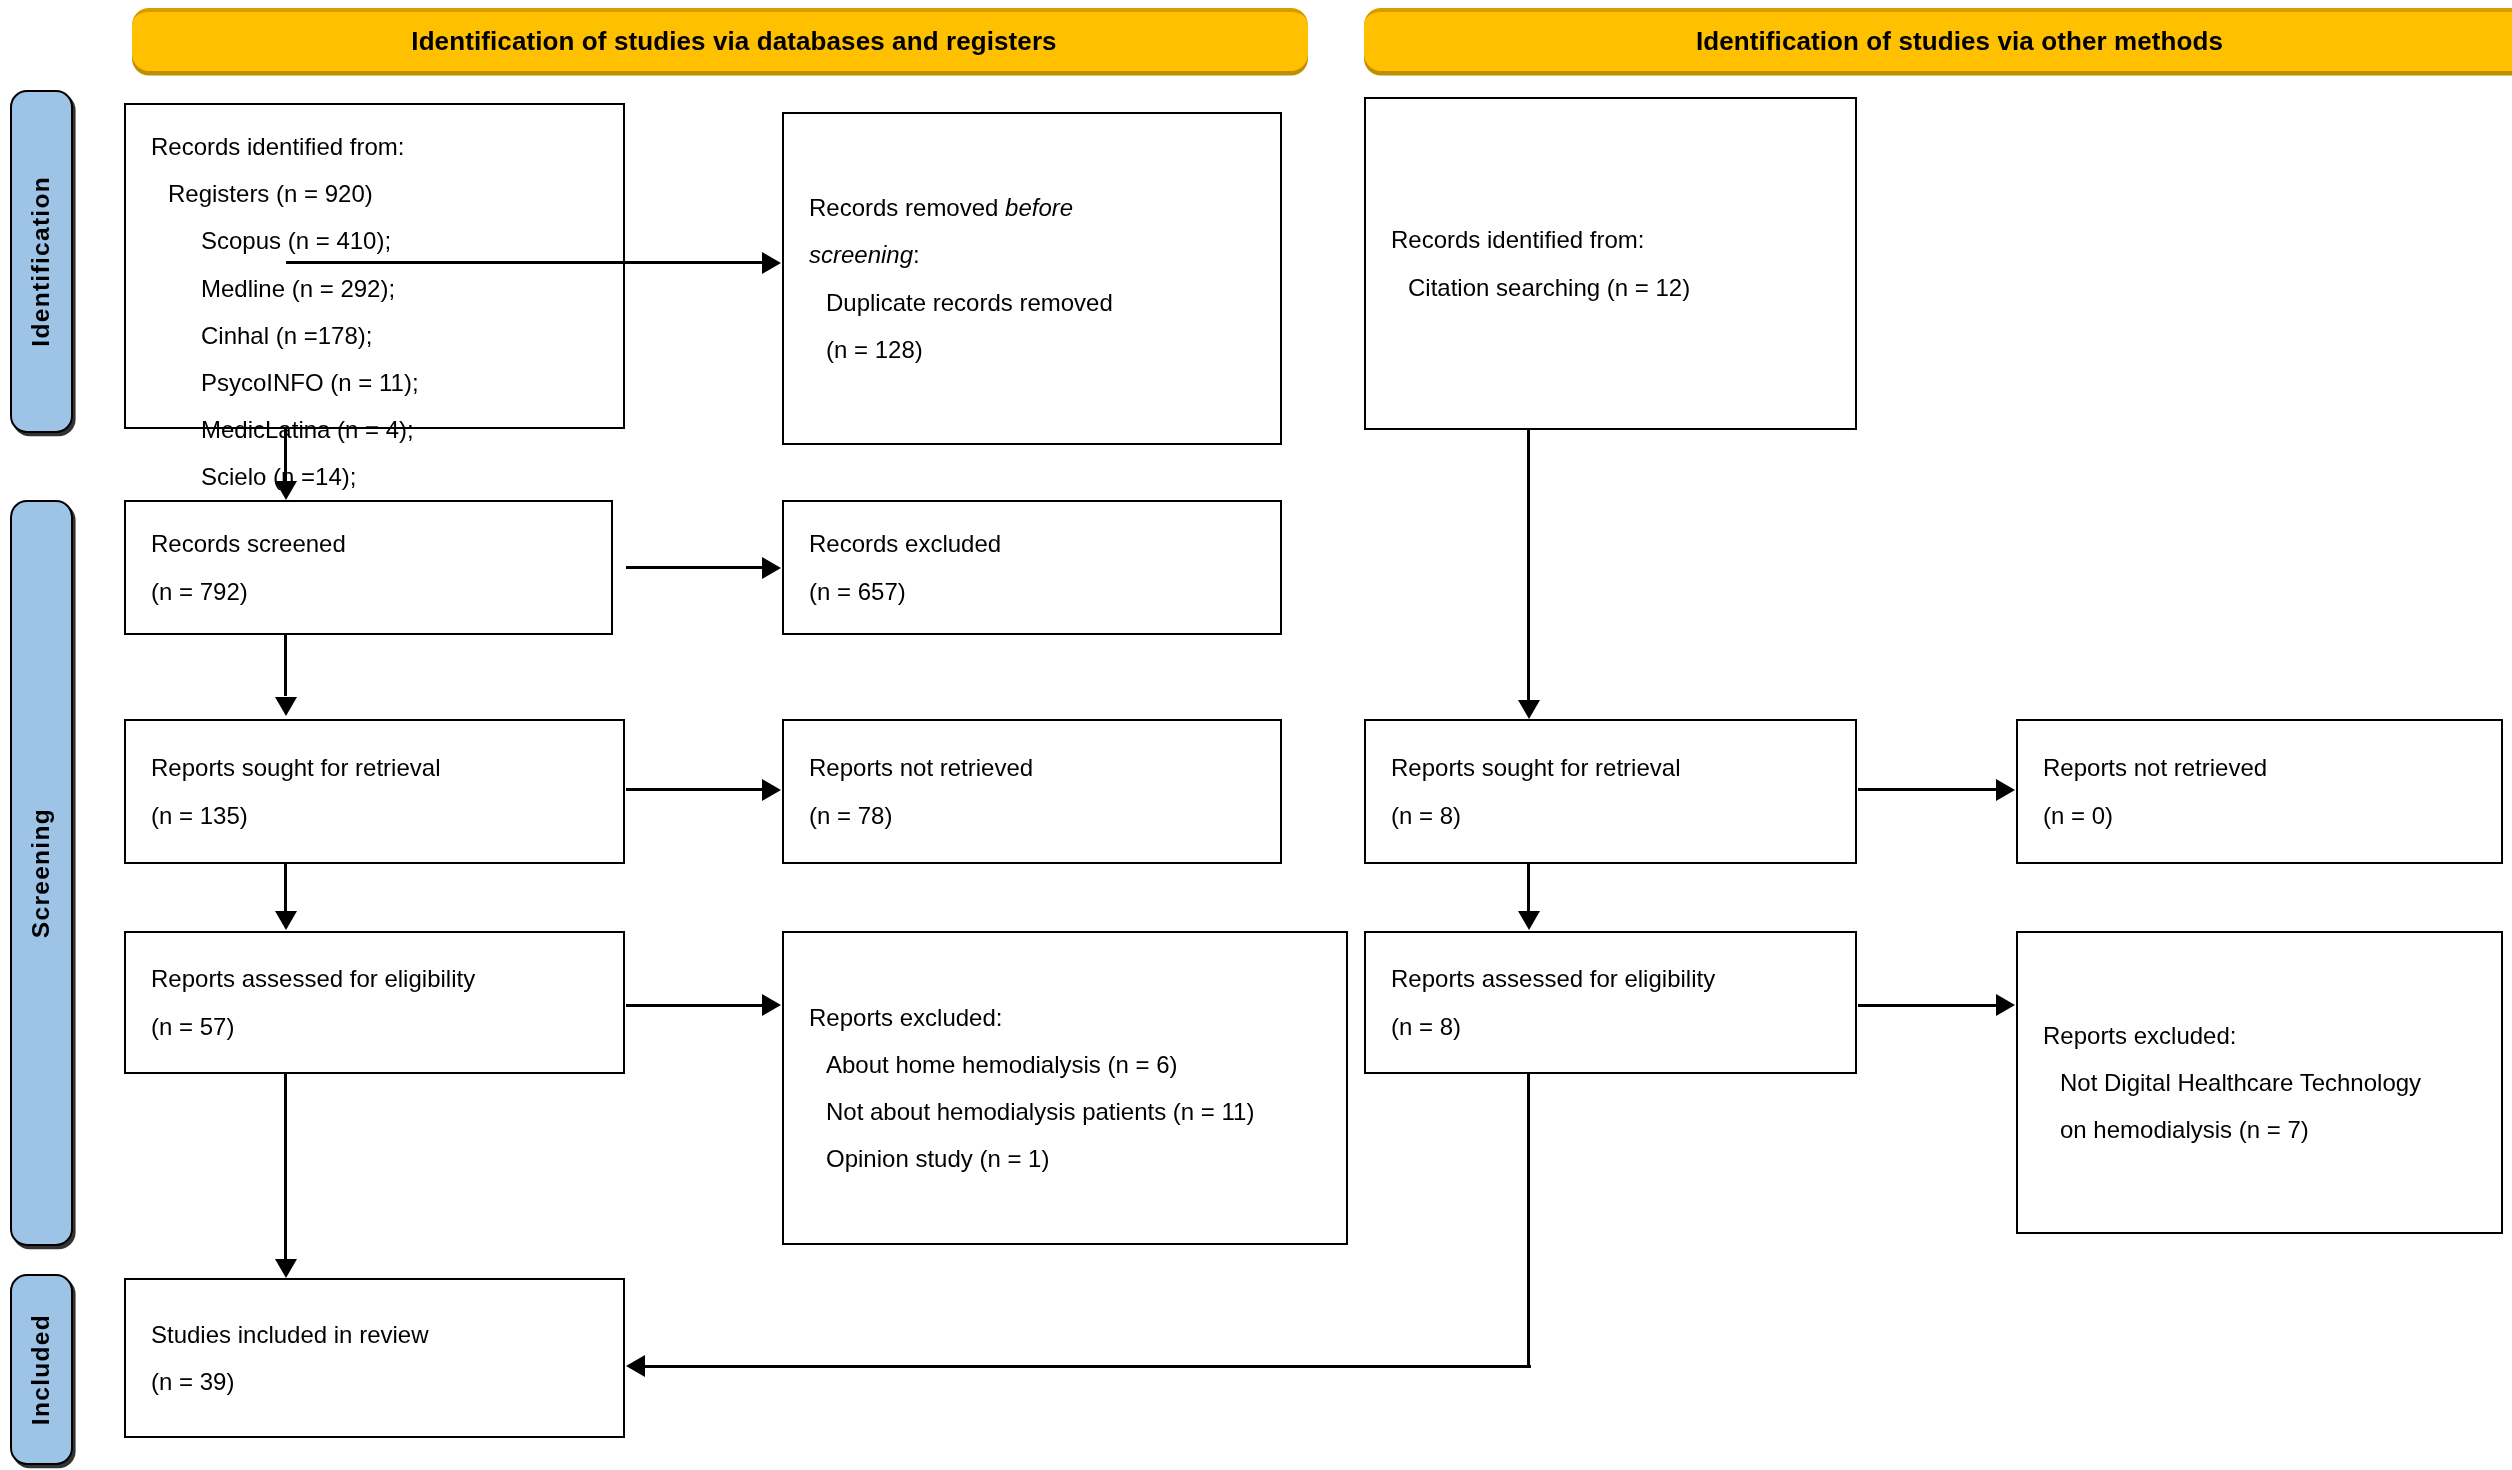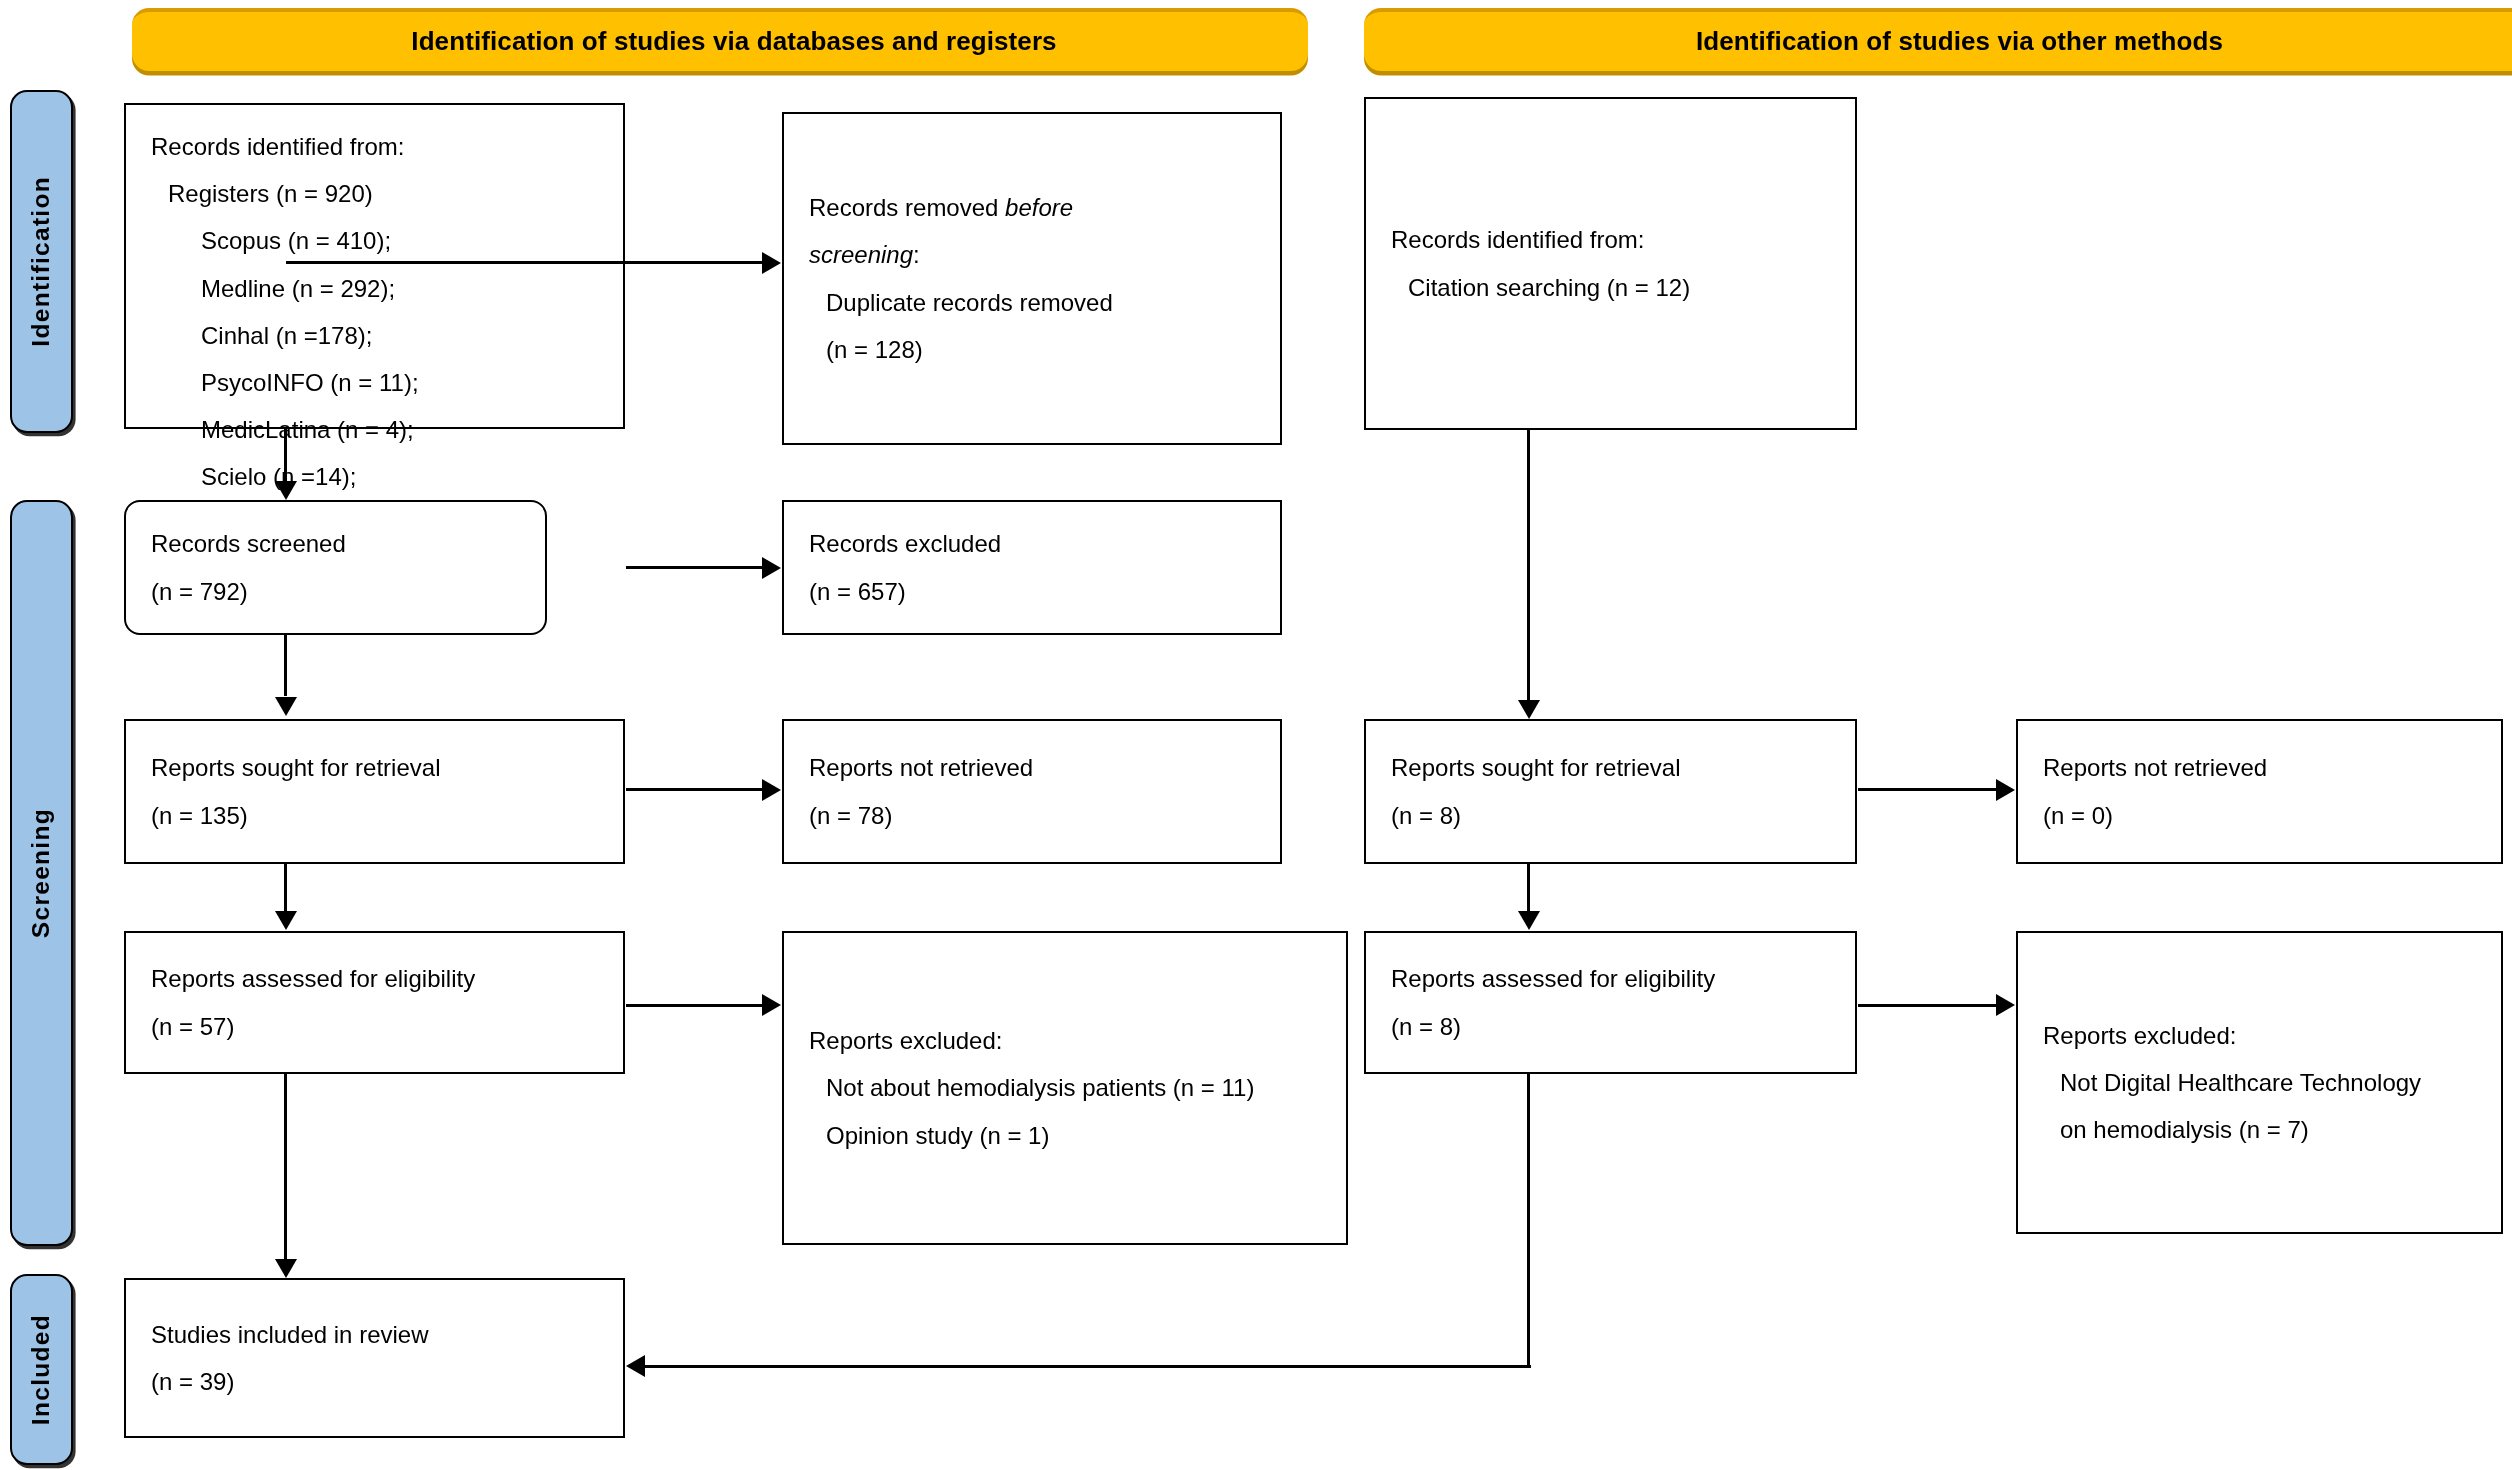"Records screened" div.fbox { border-radius: 16px -> none; width: 423px -> 489px }
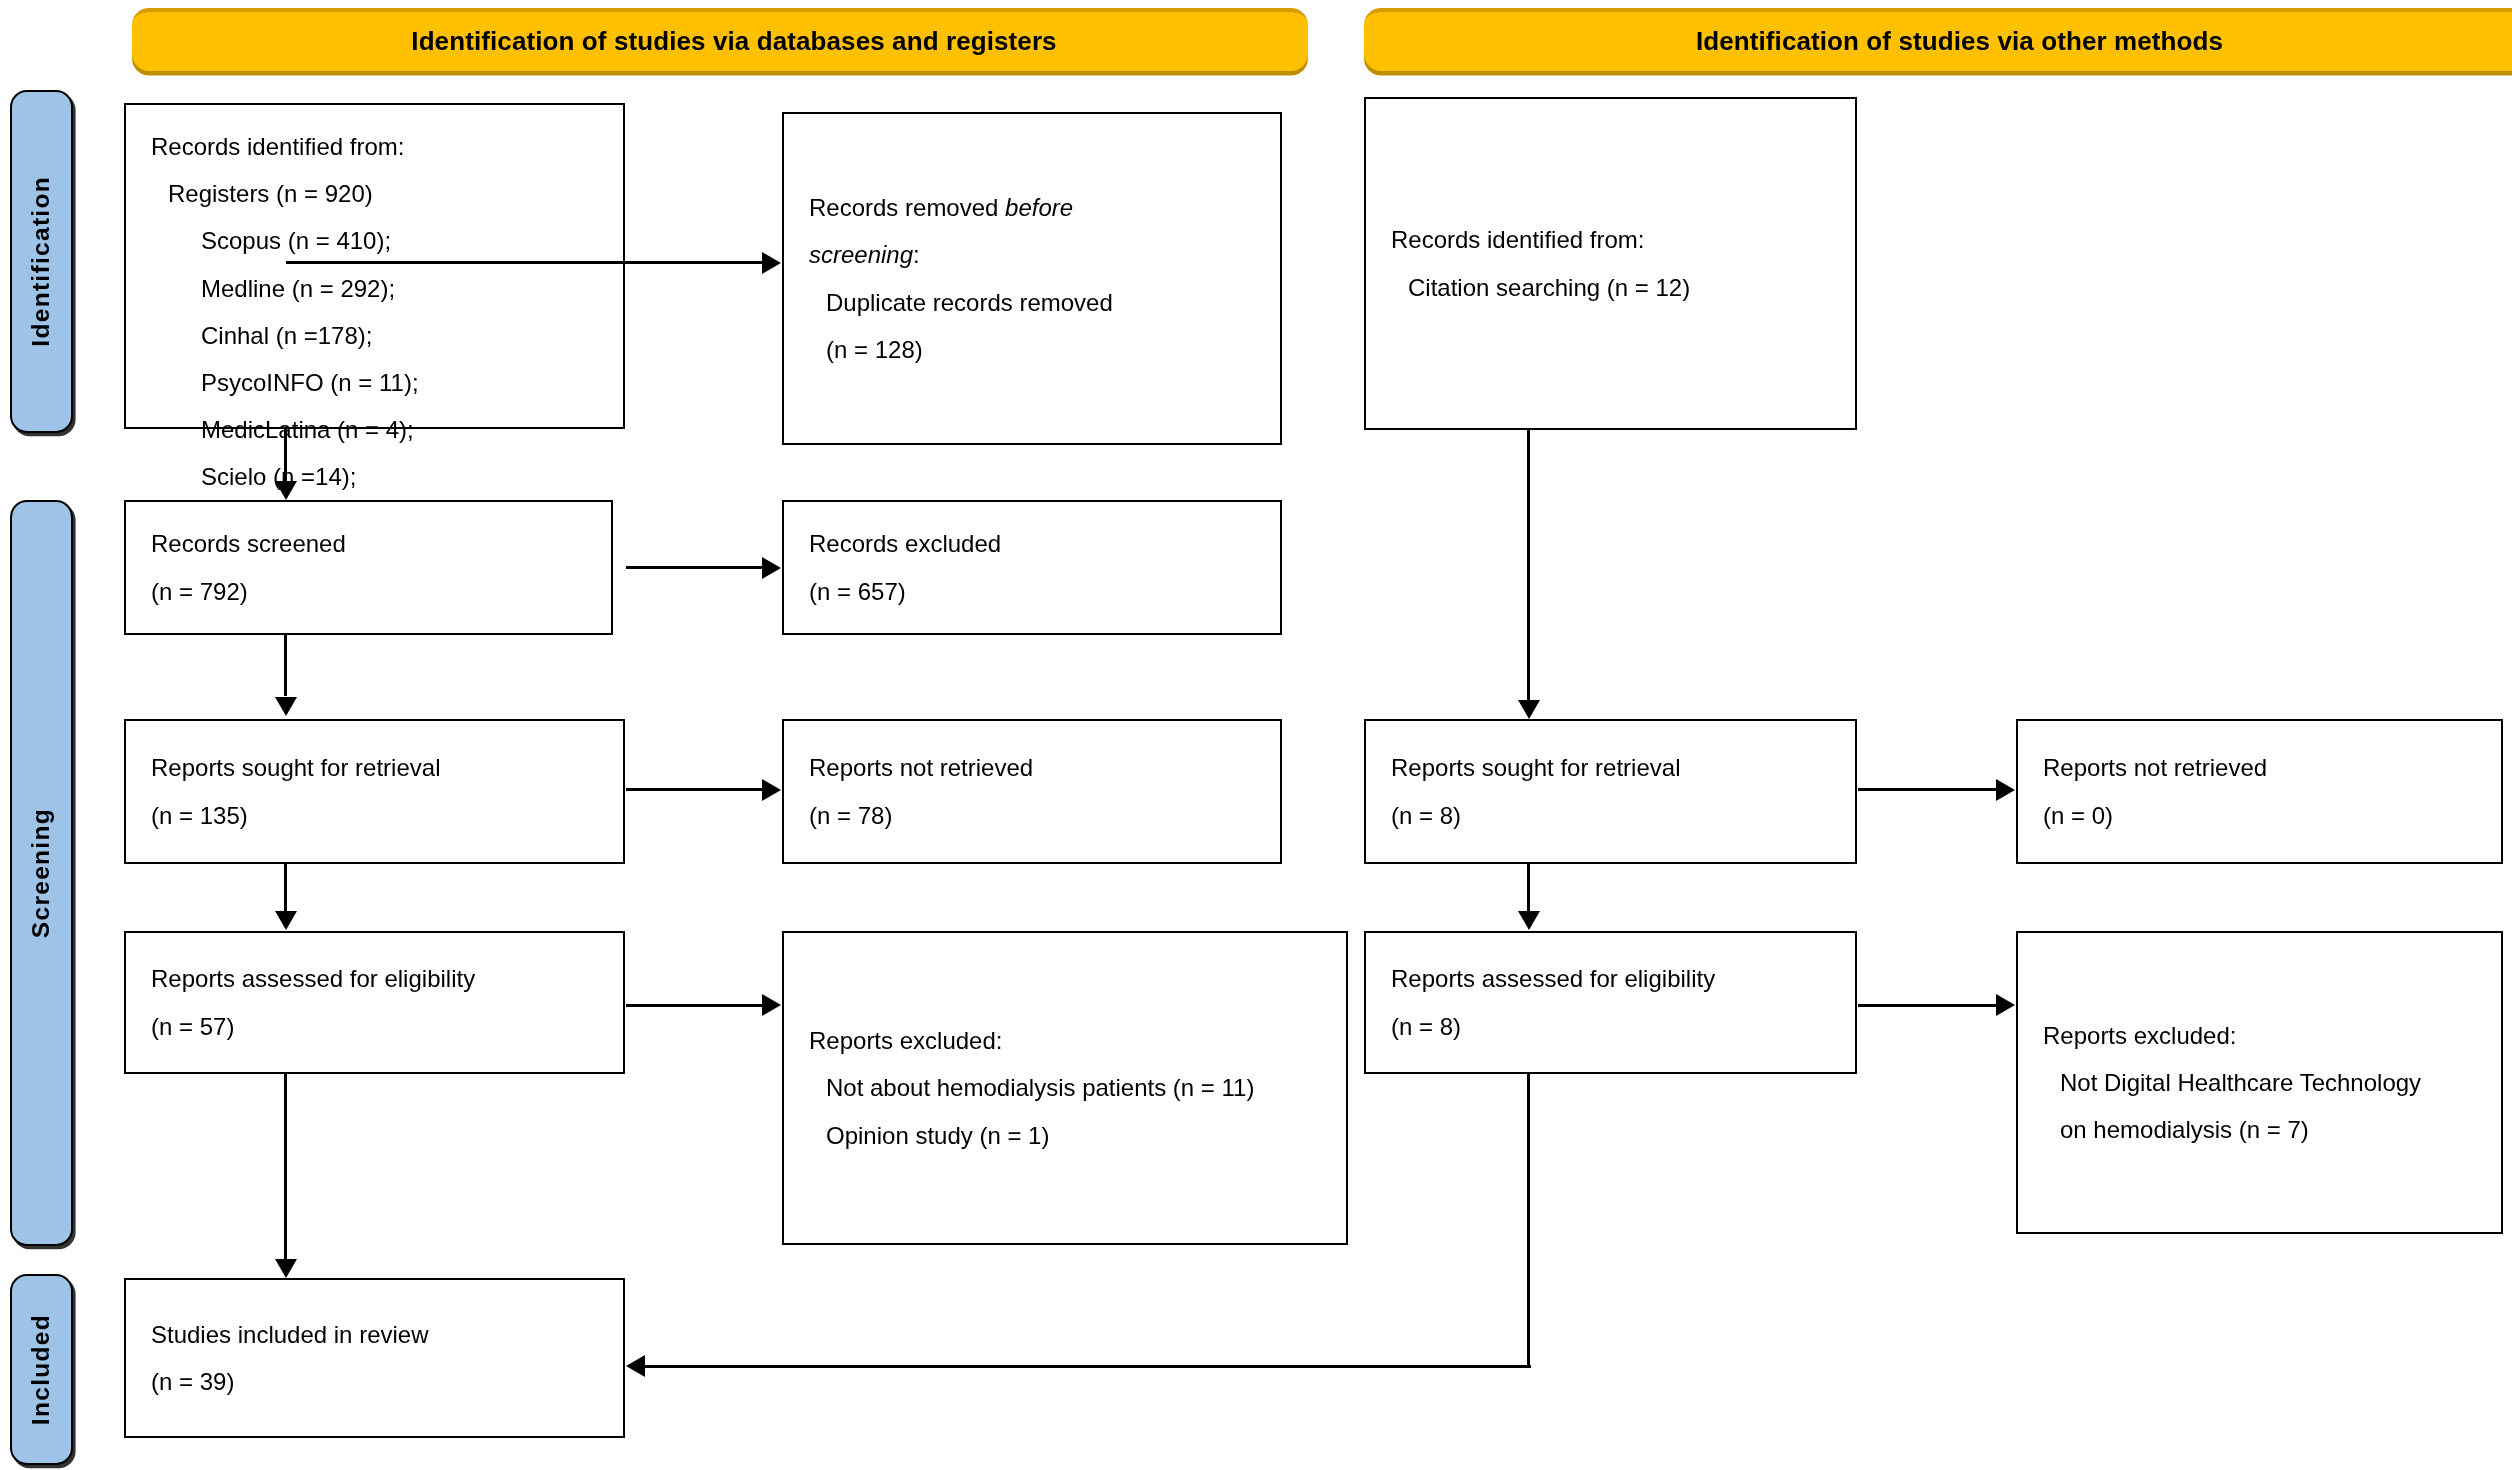"About home hemodialysis (n =" p.ind1 { html: none -> <p>About home hemodialysis (n = 6)</p> }
